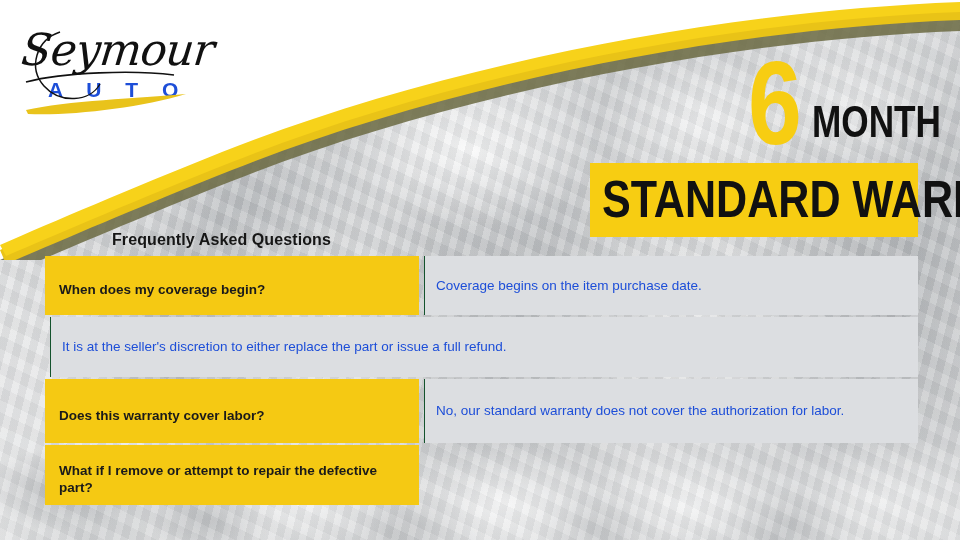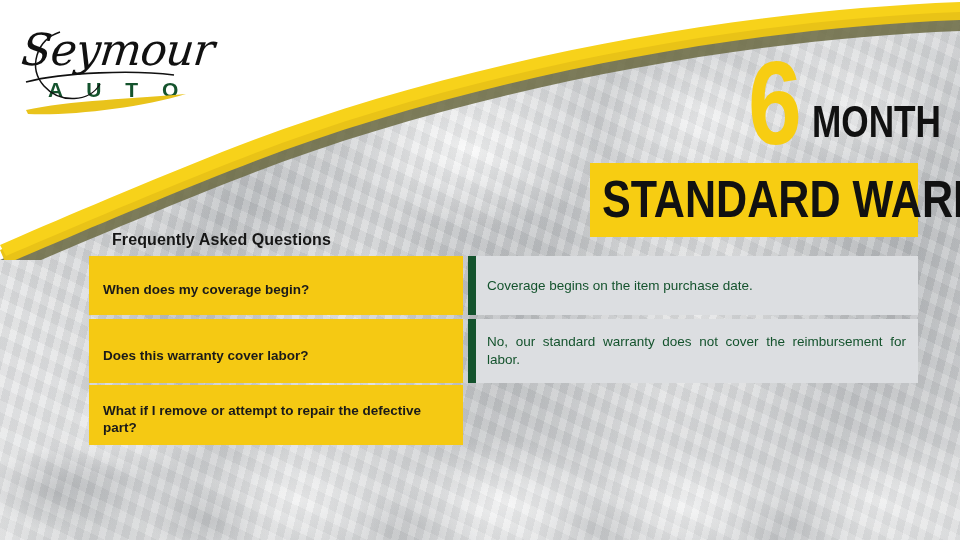"A U T O" .logo-auto { color: #14532d -> #1d4ed8 }
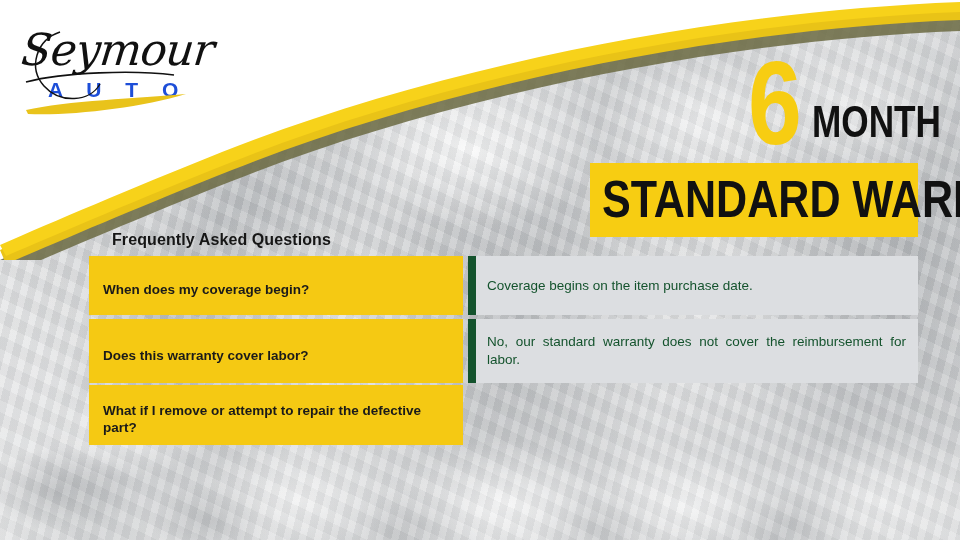"When does my coverage begin?" .q-cell { margin-left: 44px -> none }
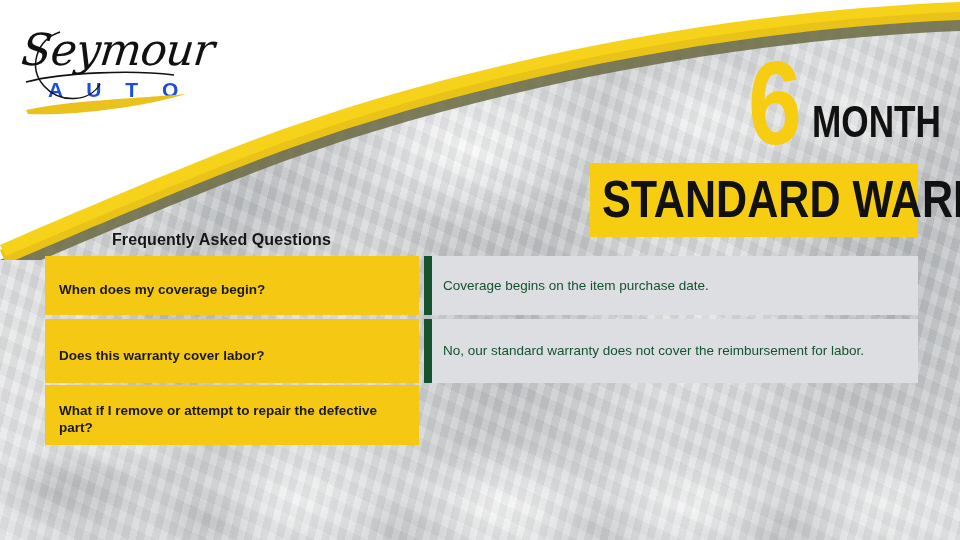"Coverage begins on the item" .a-cell { border-left: 8px solid #14532d -> 1px solid #14532d; color: #14532d -> #1d4ed8 }
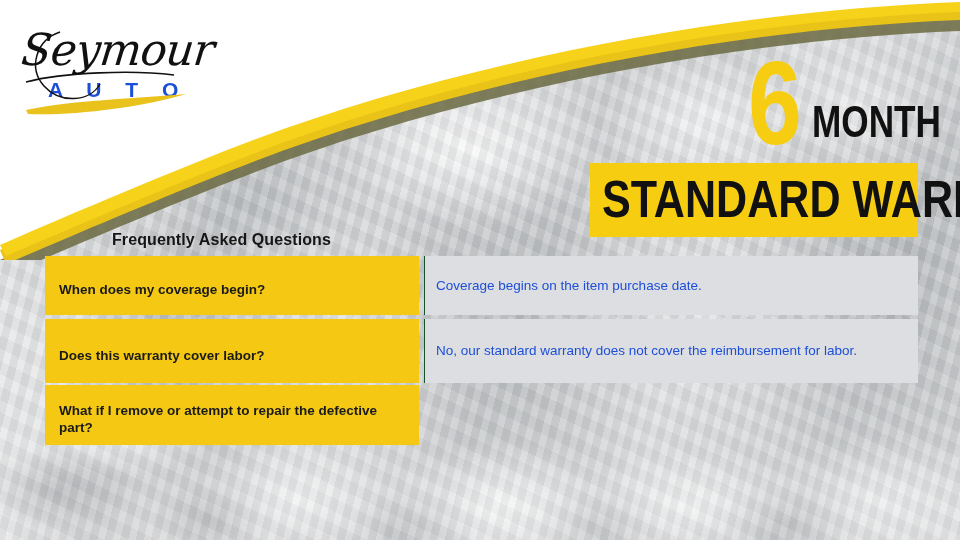"It is at the seller's" div.a-cell { html: none -> <div>It is at the seller's discretion to either replace the part or issue a full refund.</div> }
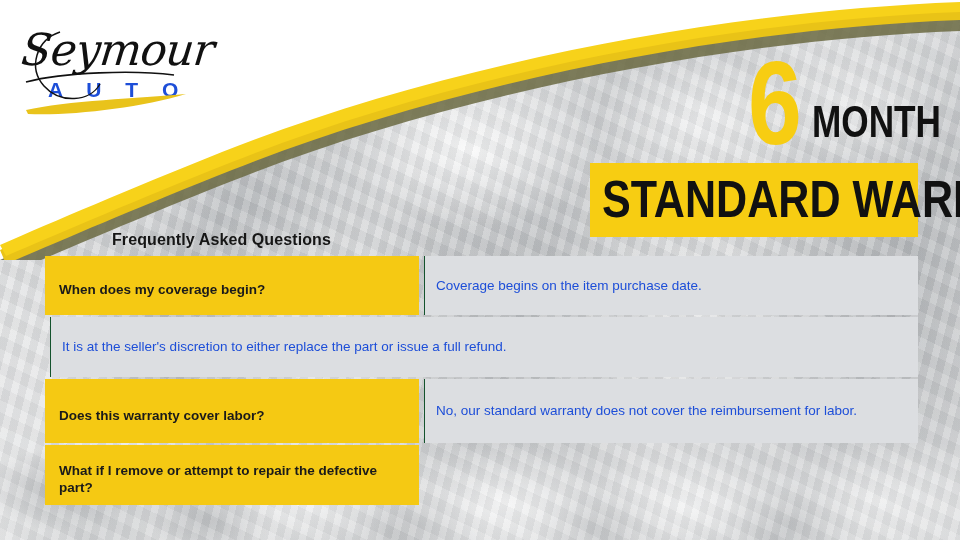"No, our standard warranty does" div.a-cell { text: reimbursement -> authorization }
